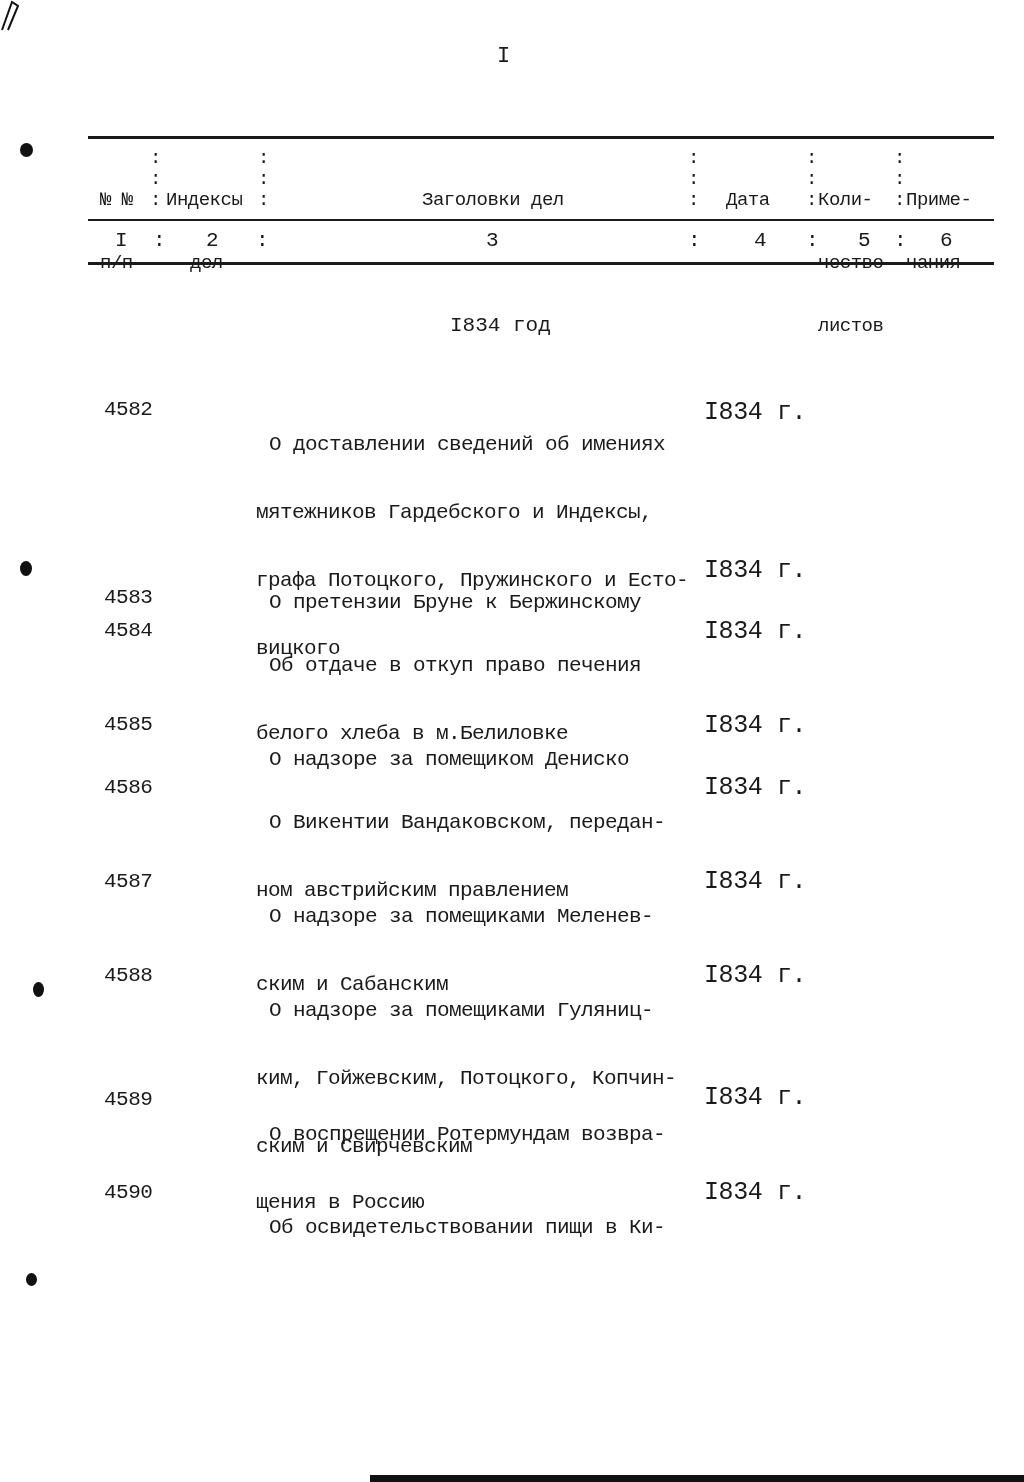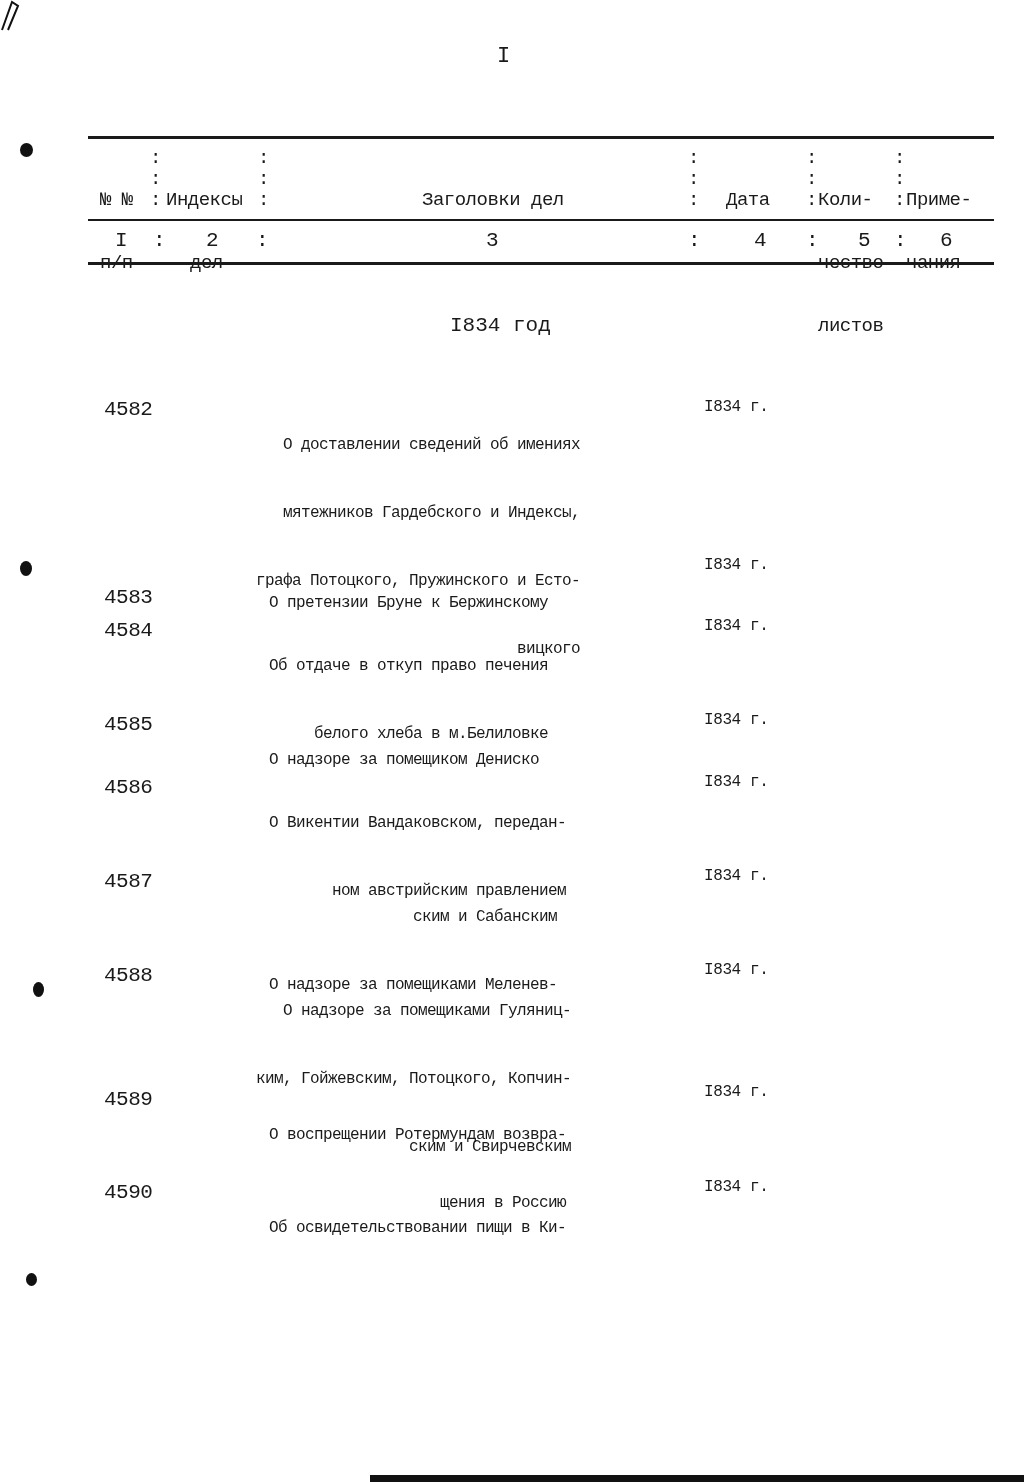"I834 г." .entry-date { font-size: 16px -> 25px }
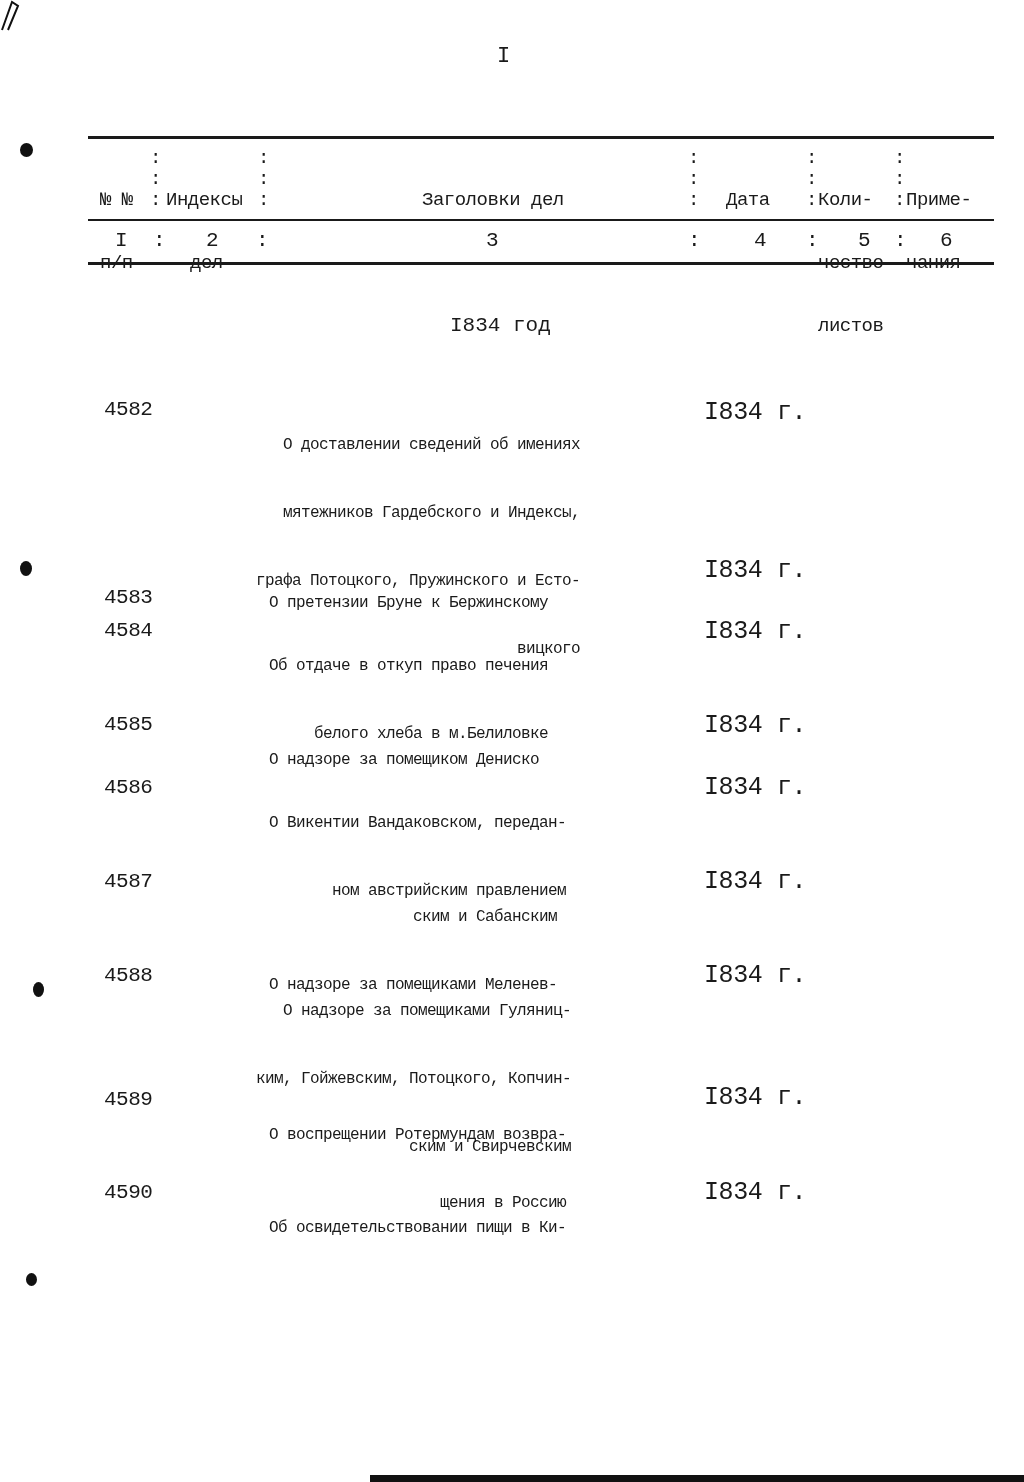"О доставлении сведений об имениях" .entry-line { font-size: 16px -> 21px; text-align: right -> none }
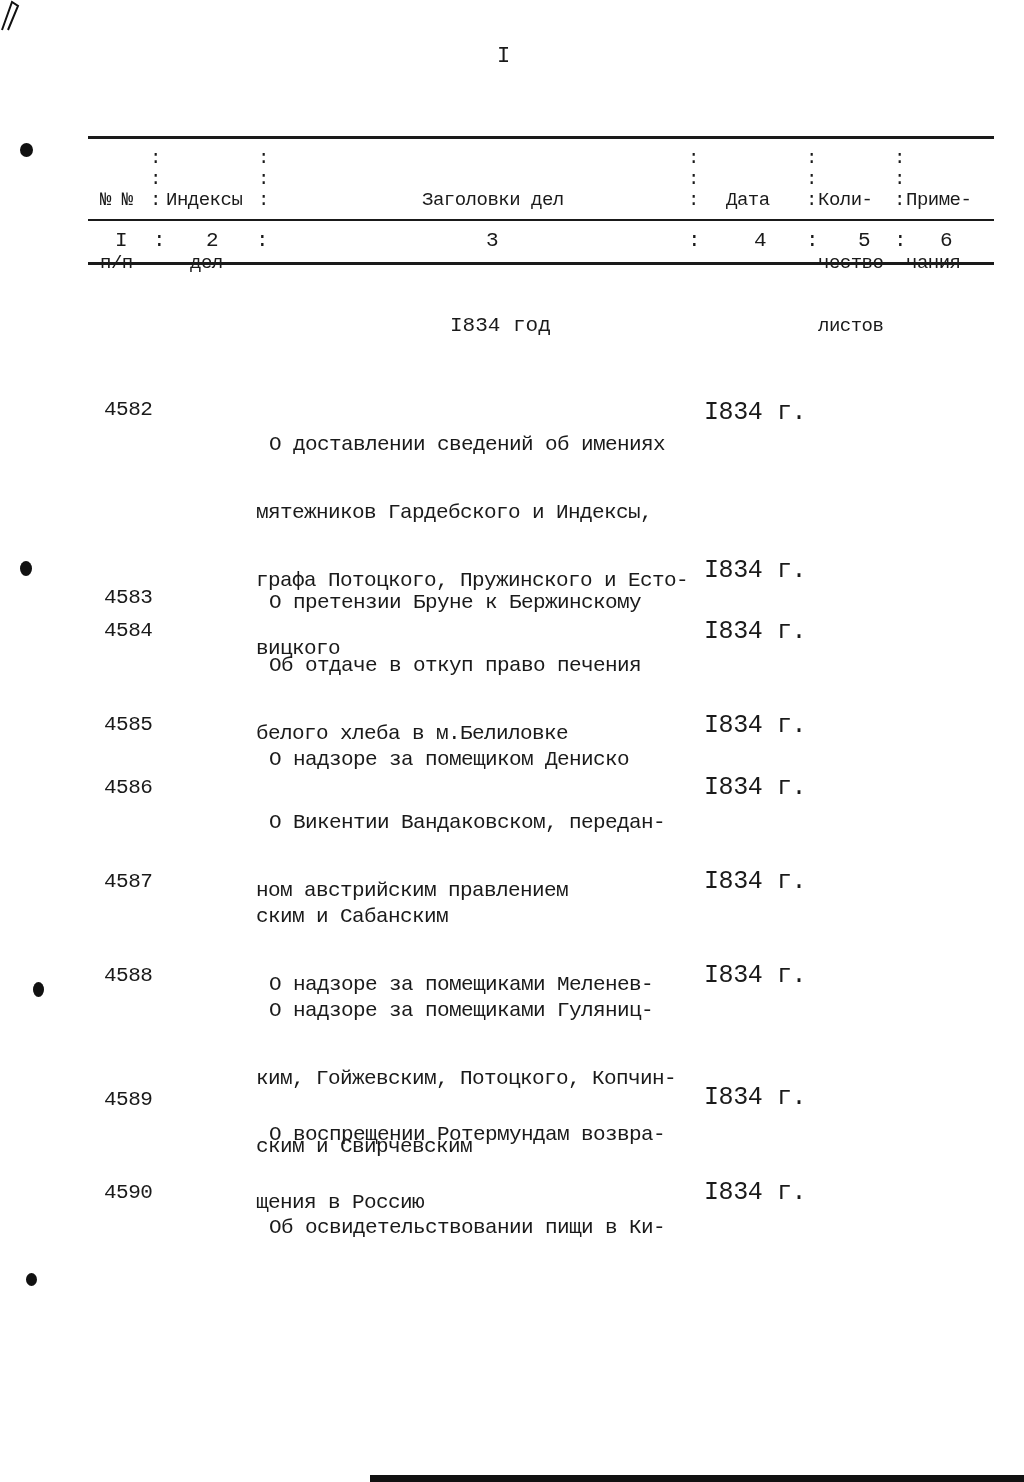"ским и Сабанским" div.entry-line { order: before "О надзоре за помещиками Меленев-" -> after "О надзоре за помещиками Меленев-" }
